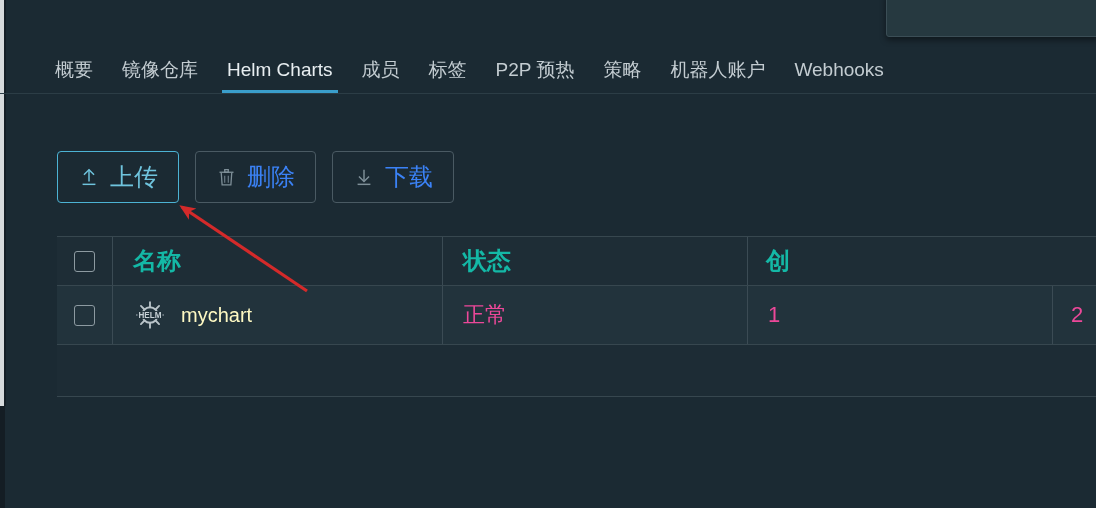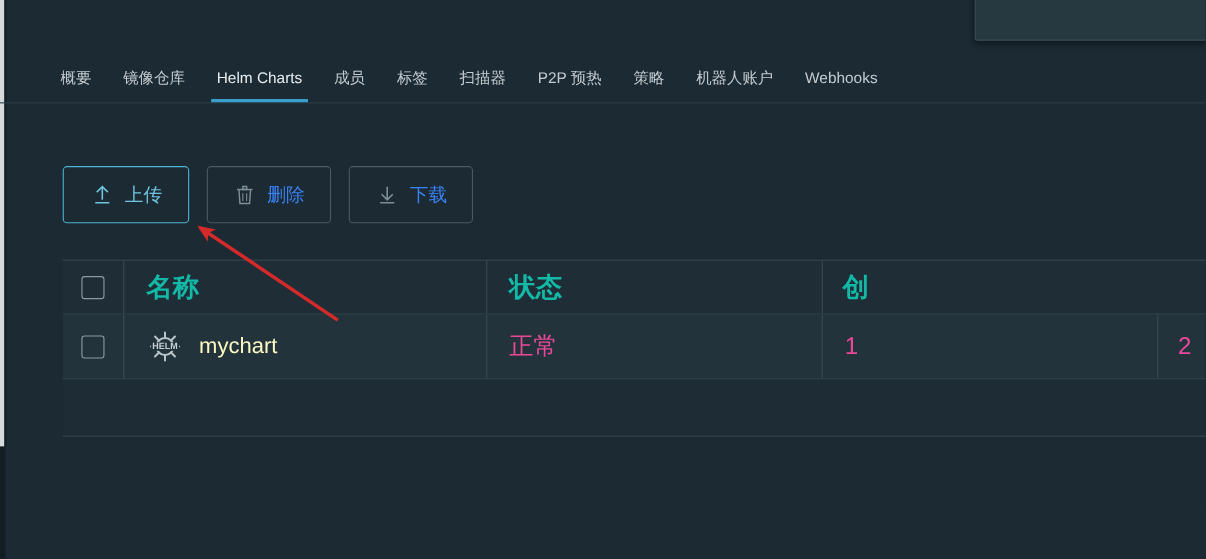"概要" .tab { font-size: 14px -> 19px }
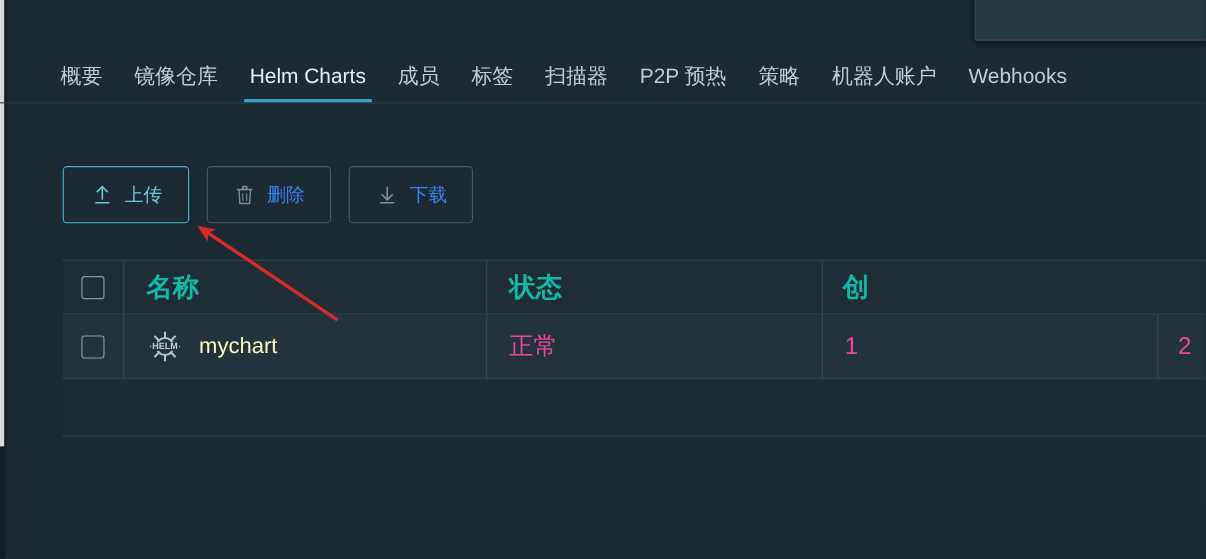"扫描器" div.tab { html: <div><span>扫描器</span></div> -> none }
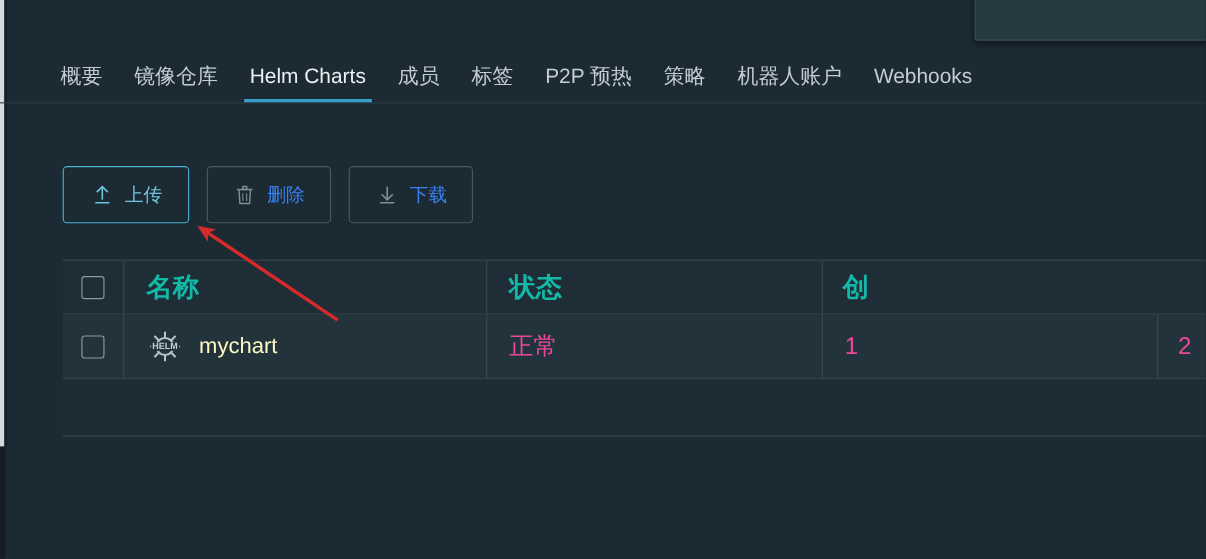"上传" .btn { font-size: 17px -> 24px }
